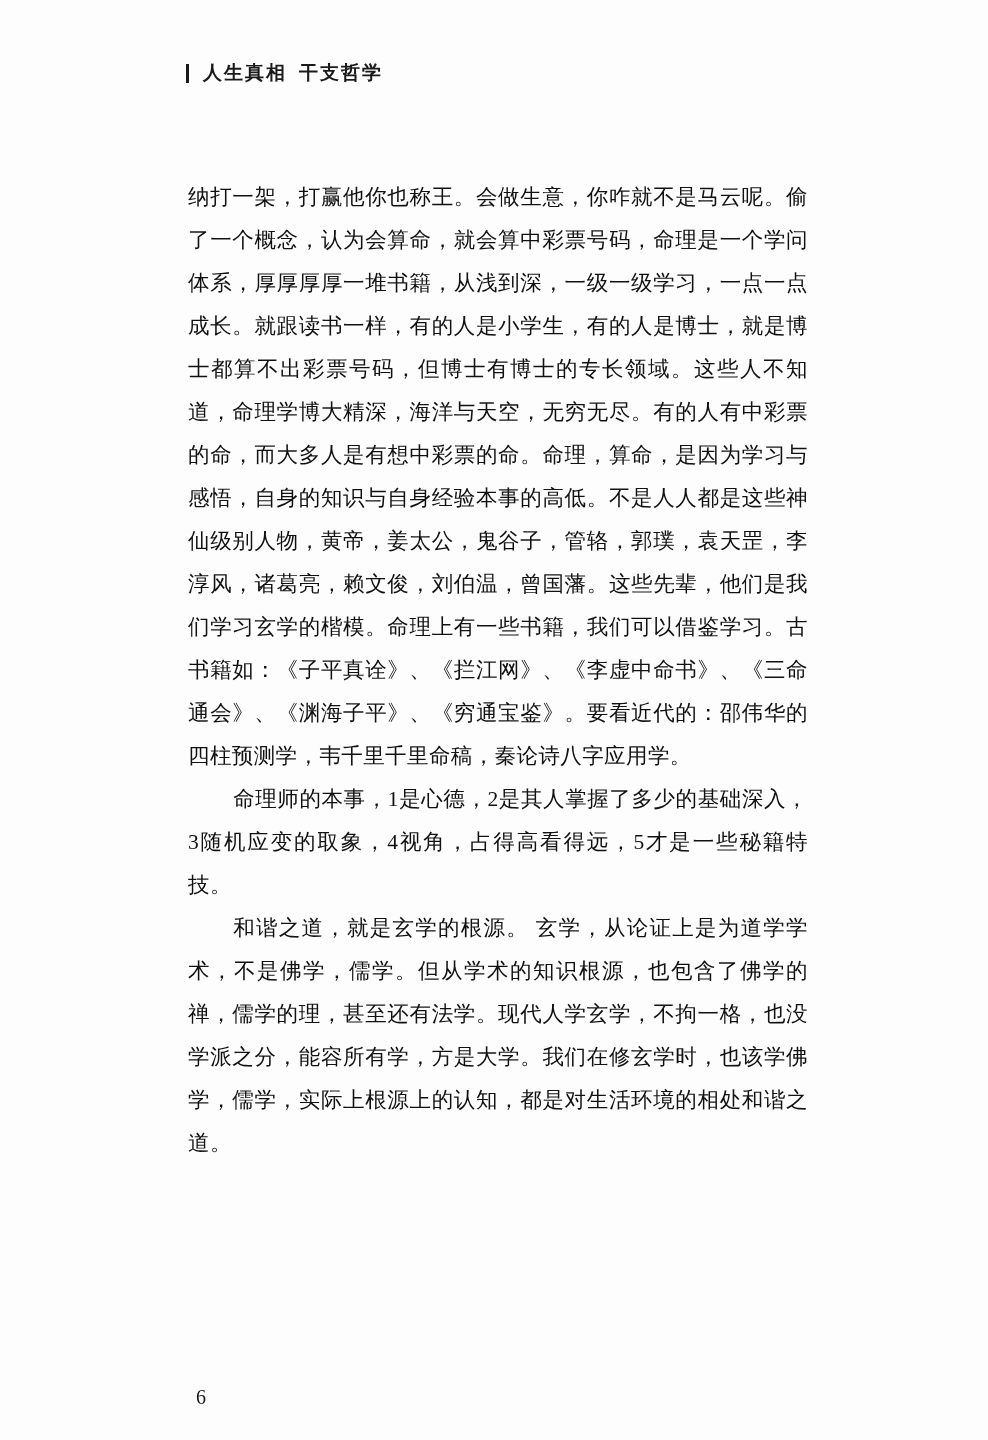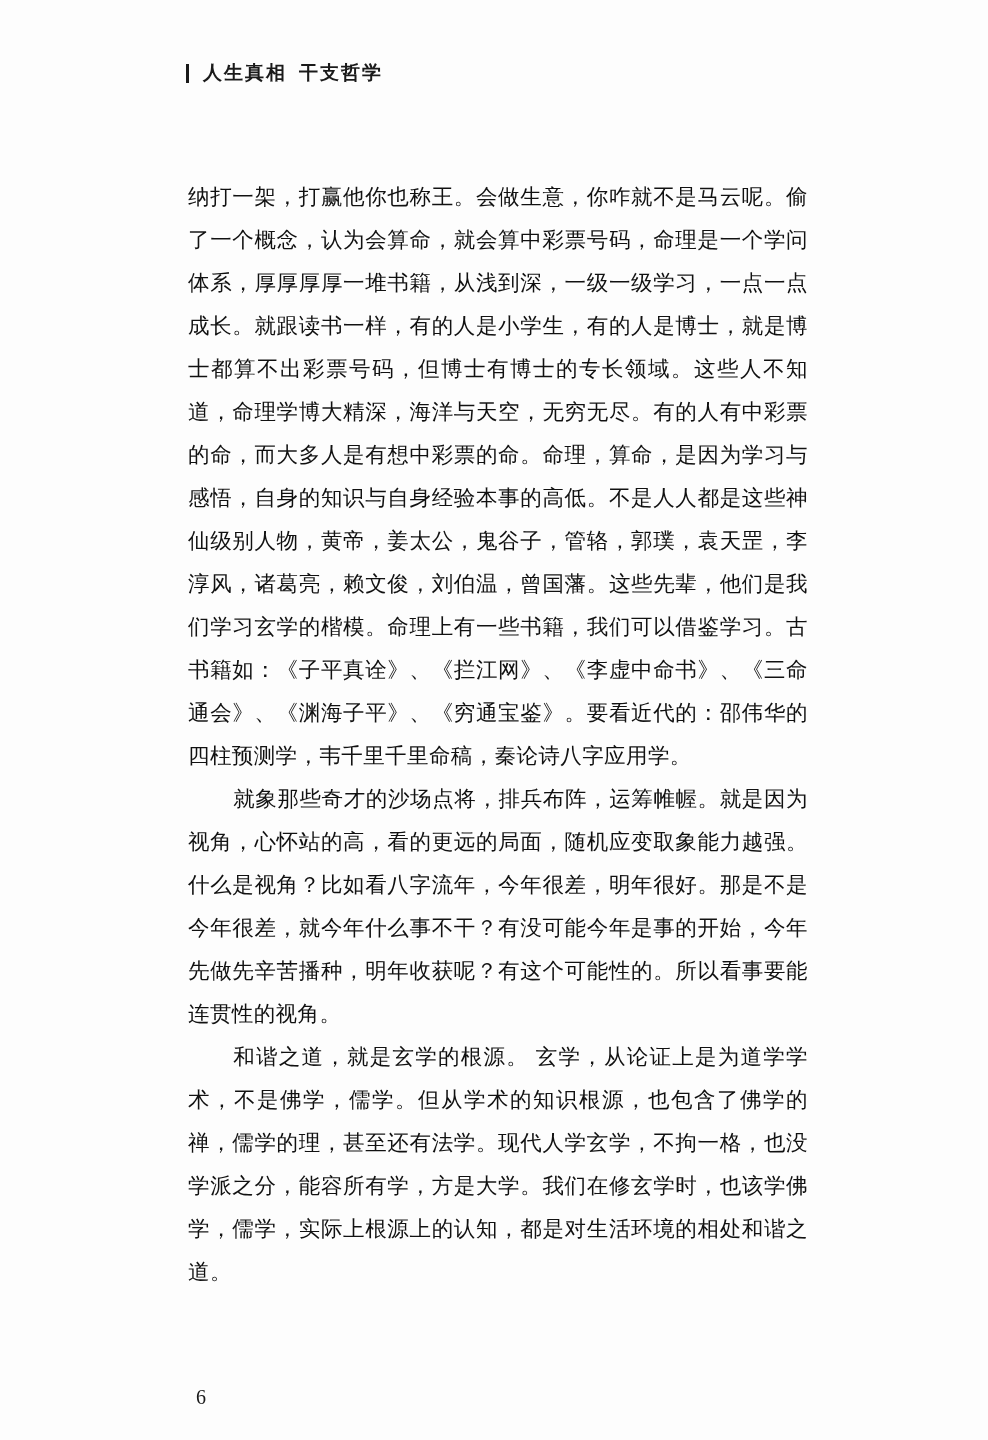"命理师的本事，1是心德，2是其人掌握了多少的基础深入，3随机应变的取象，4视角，" p.indent { html: none -> <p>命理师的本事，1是心德，2是其人掌握了多少的基础深入，3随机应变的取象，4视角，占得高看得远，5才是一些秘籍特技。</p> }
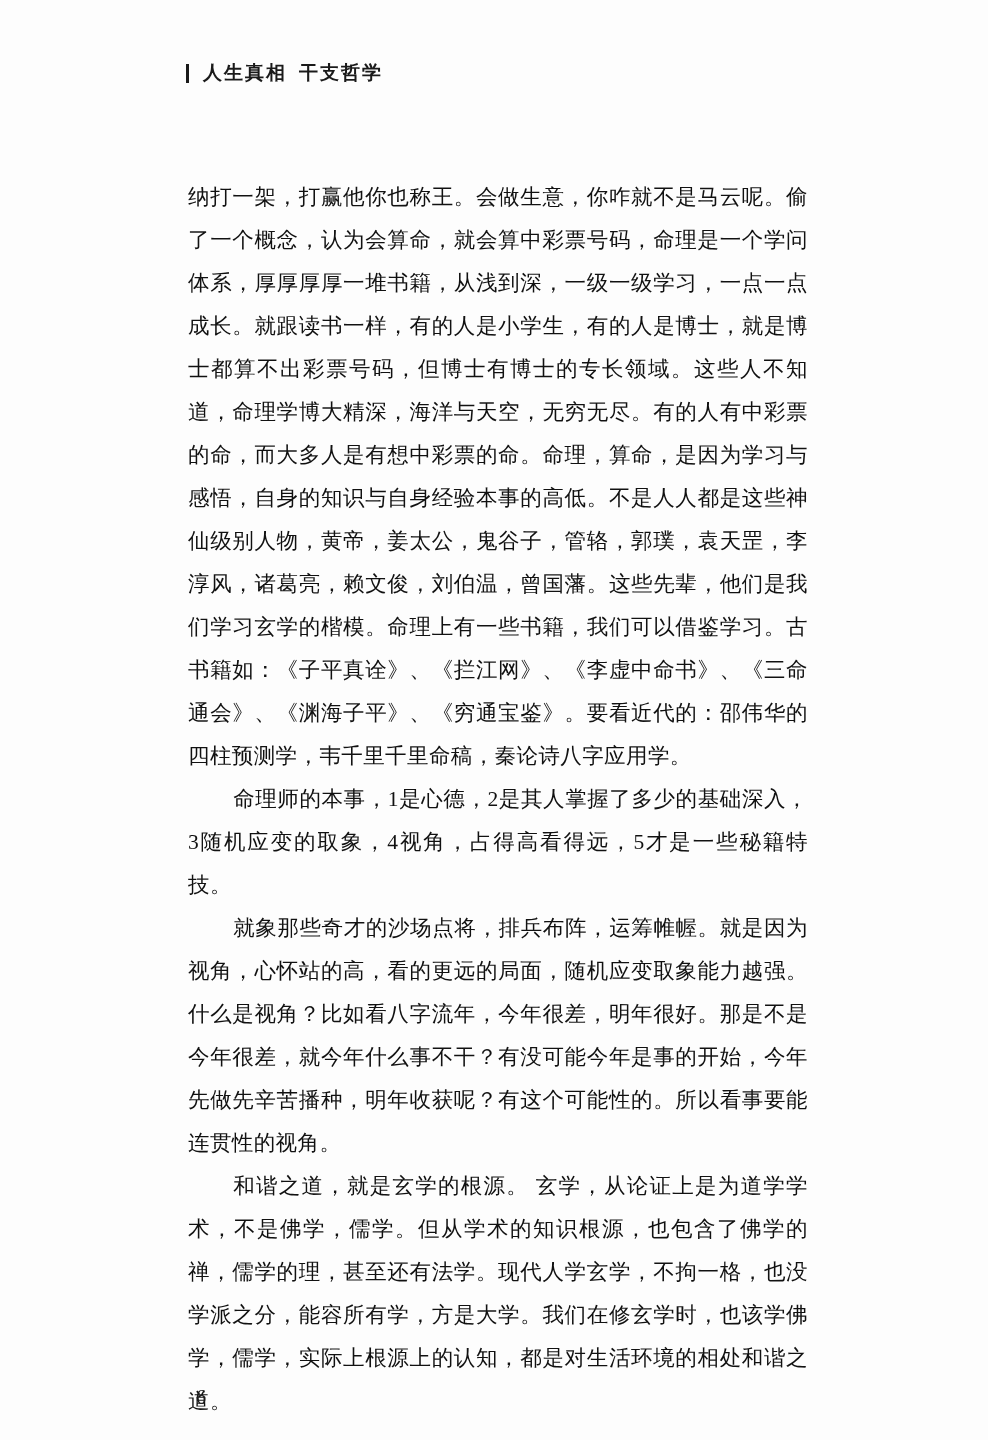"就象那些奇才的沙场点将，排兵布阵，运筹帷幄。就是因为视角，心怀站的高，看的更远的" p.indent { html: <p>就象那些奇才的沙场点将，排兵布阵，运筹帷幄。就是因为视角，心怀站的高，看的更远的局面，随机应变取象能力越强。什么是视角？比如看八字流年，今年很差，明年很好。那是不是今年很差，就今年什么事不干？有没可能今年是事的开始，今年先做先辛苦播种，明年收获呢？有这个可能性的。所以看事要能连贯性的视角。</p> -> none }
